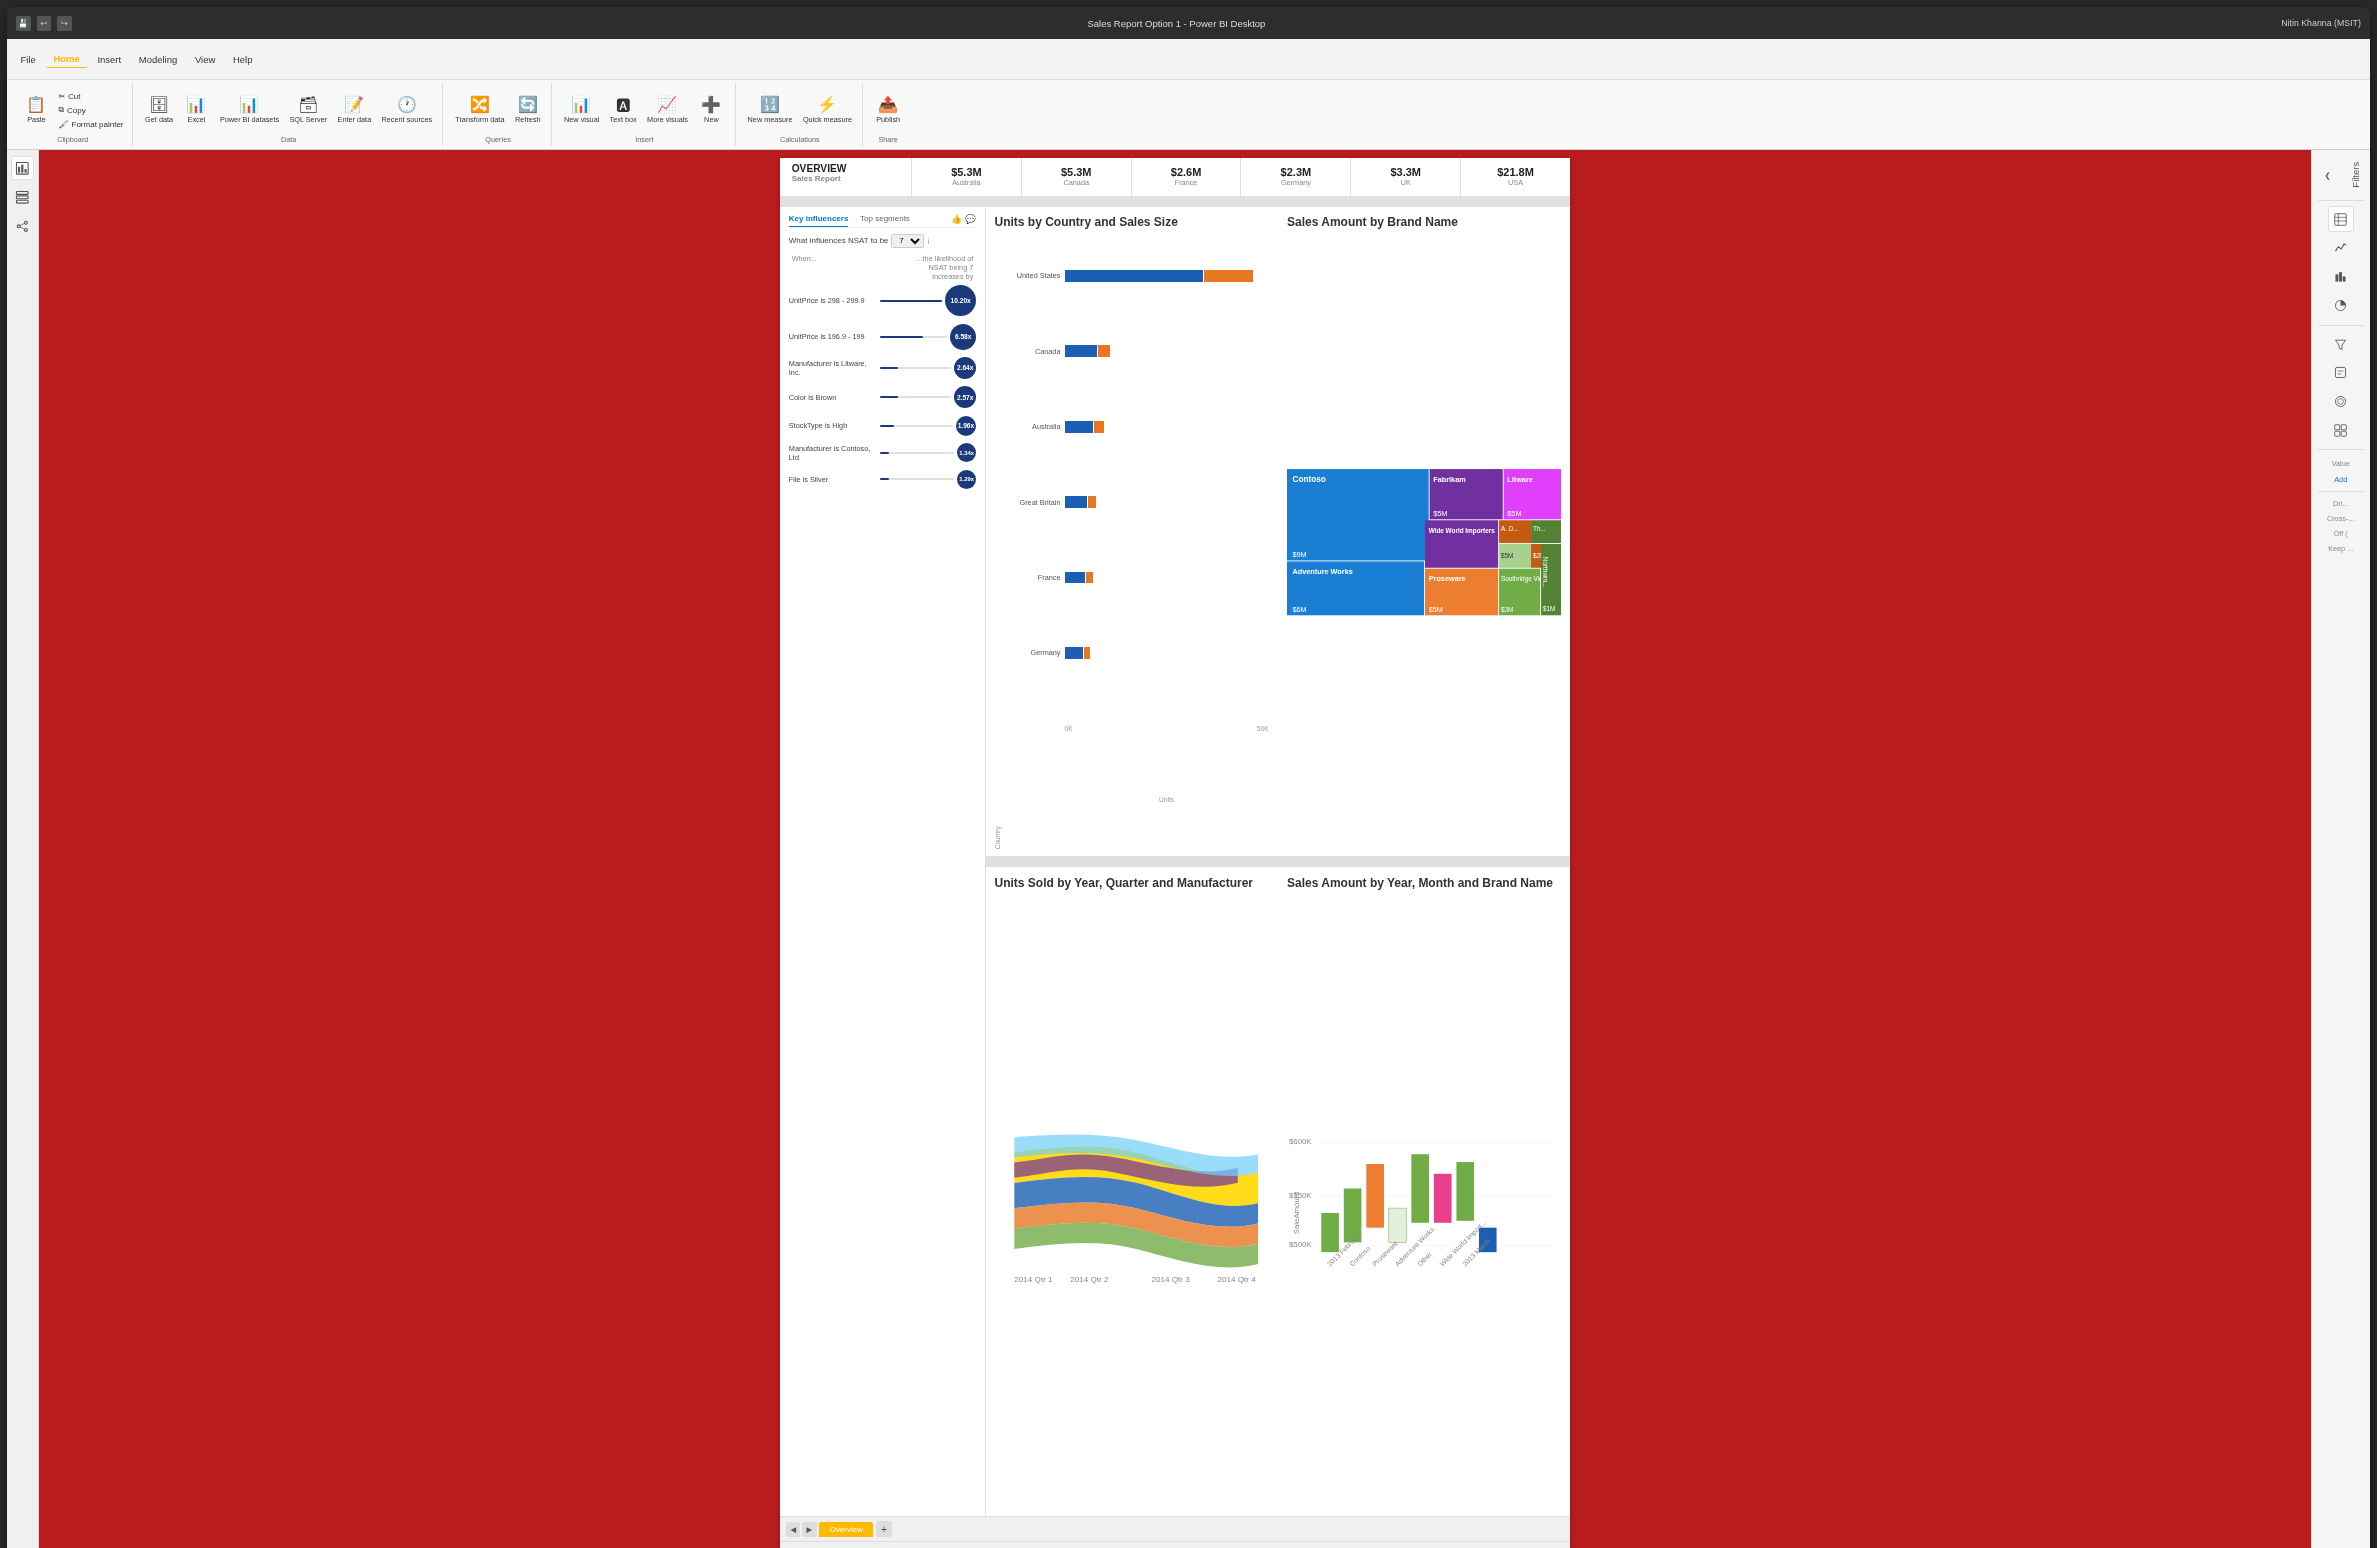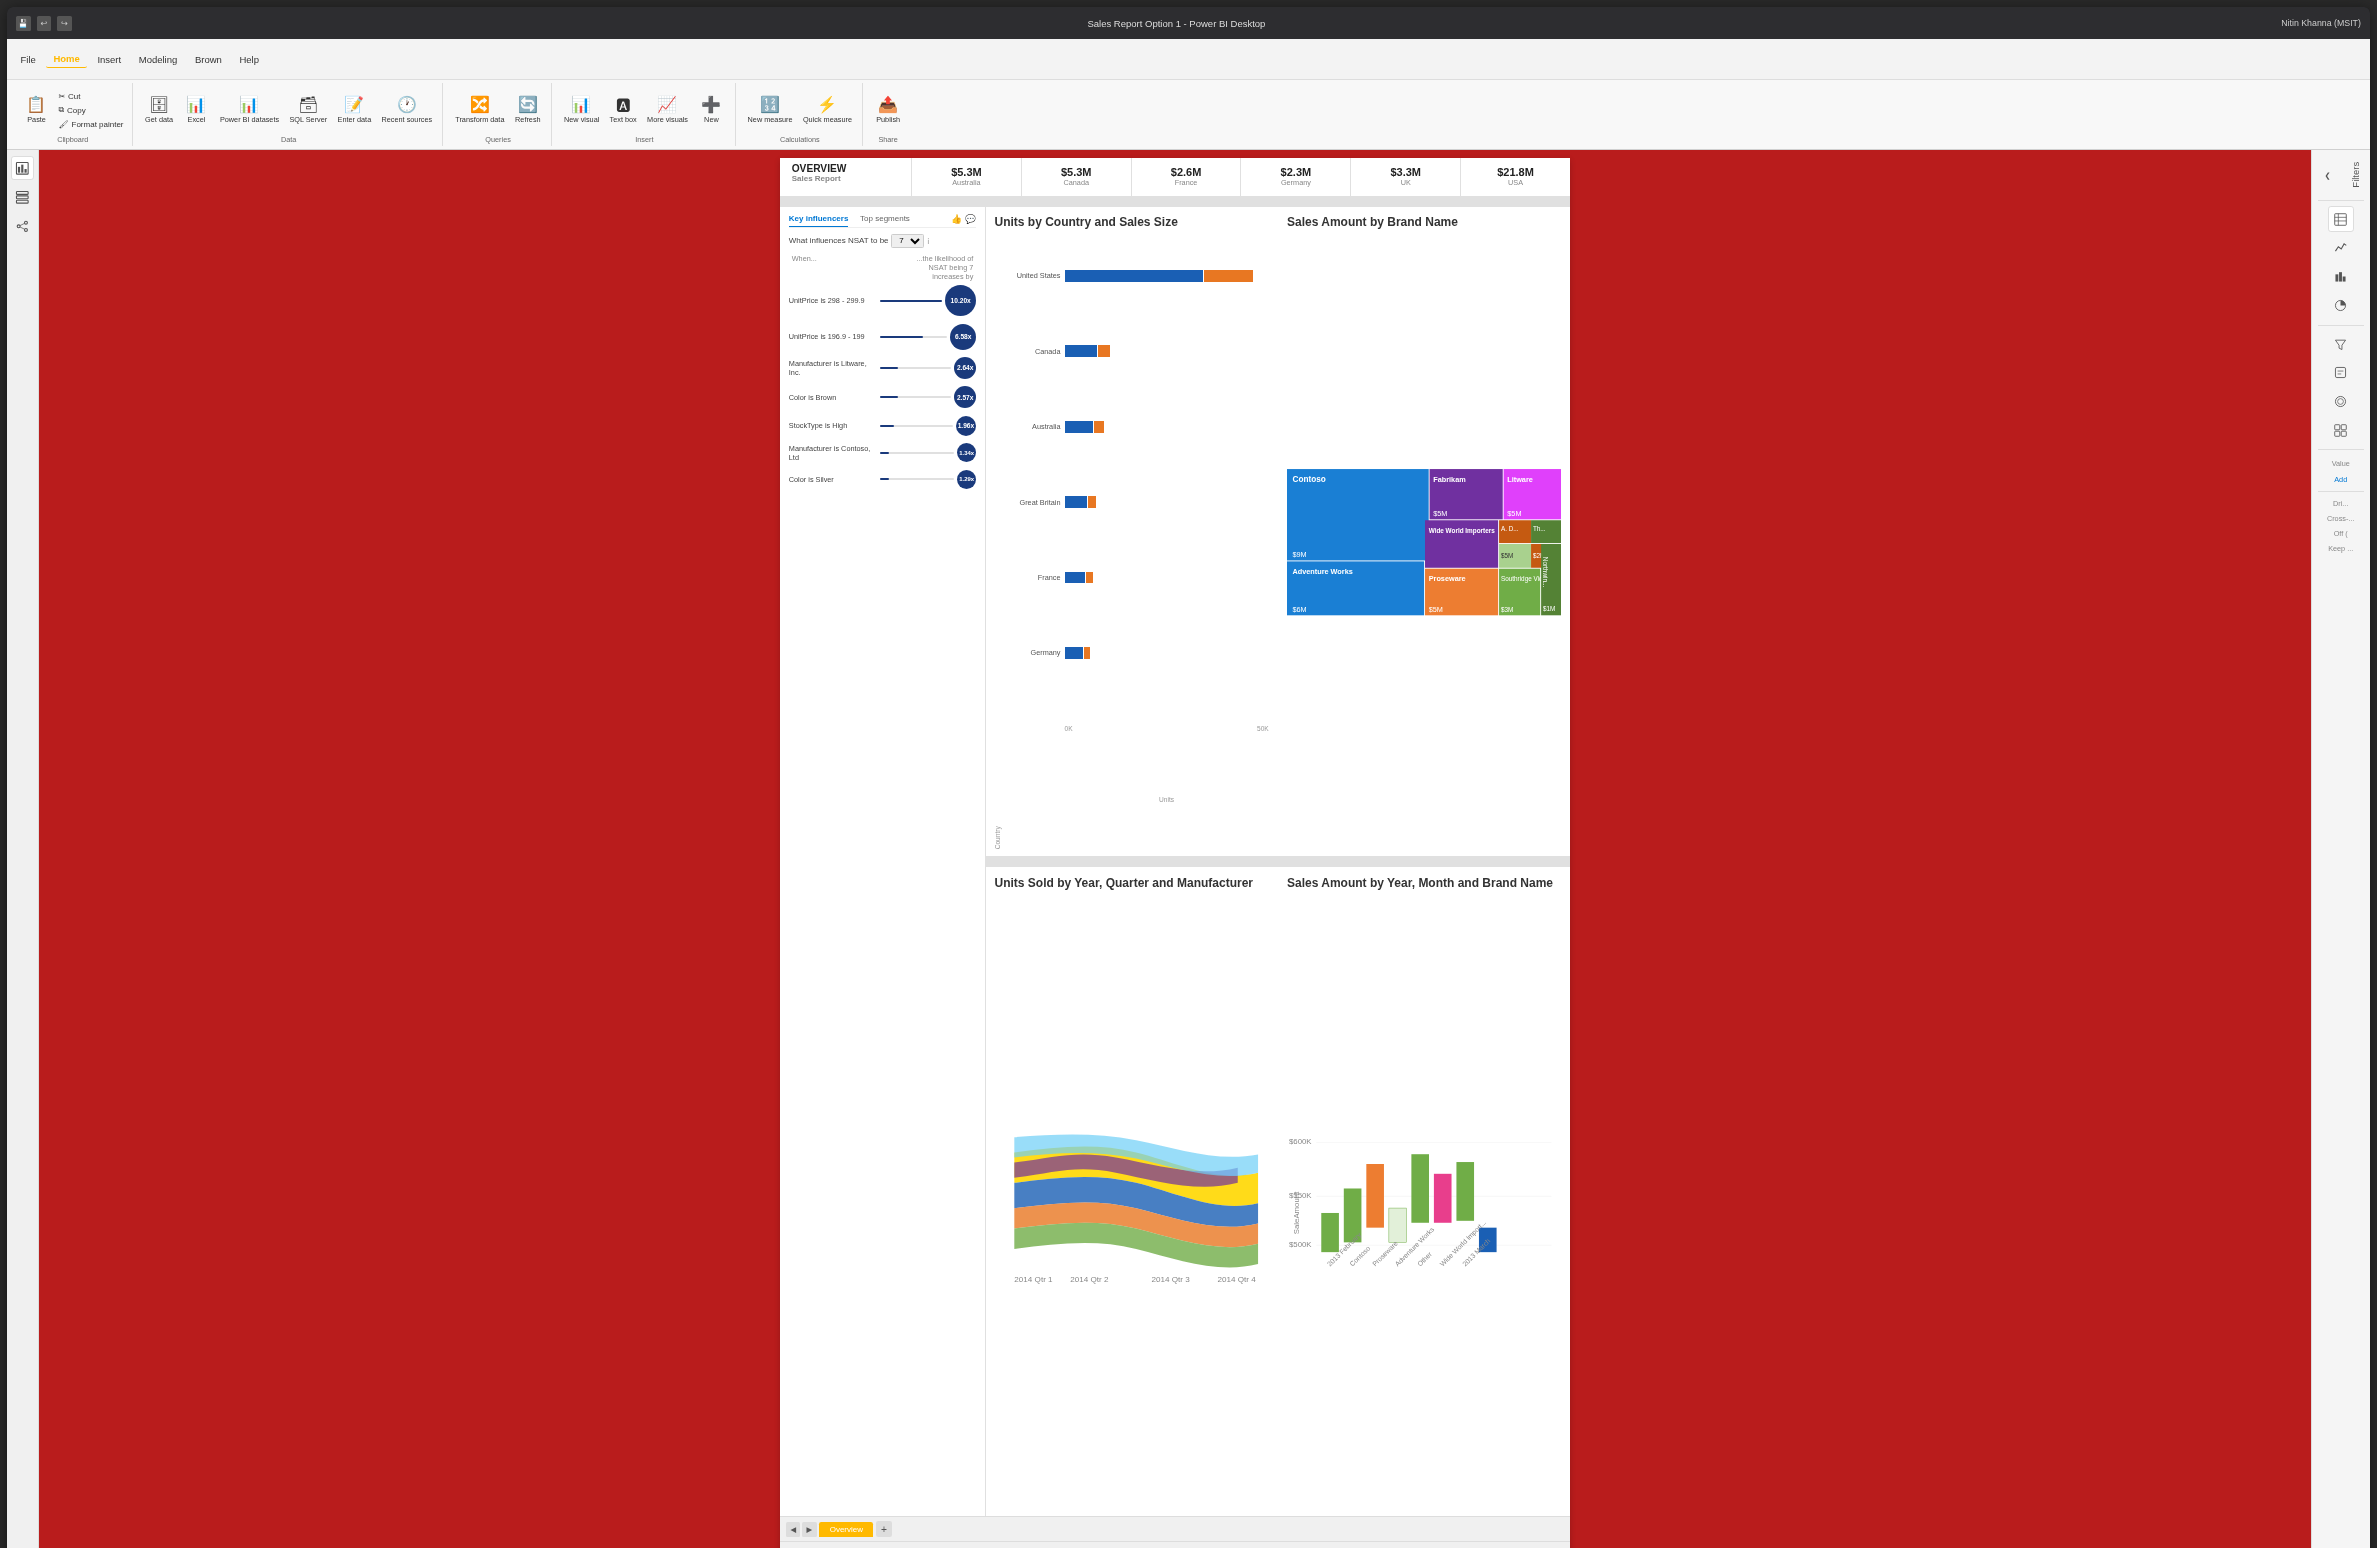"Brown" div.menu-item { text: Brown -> View }
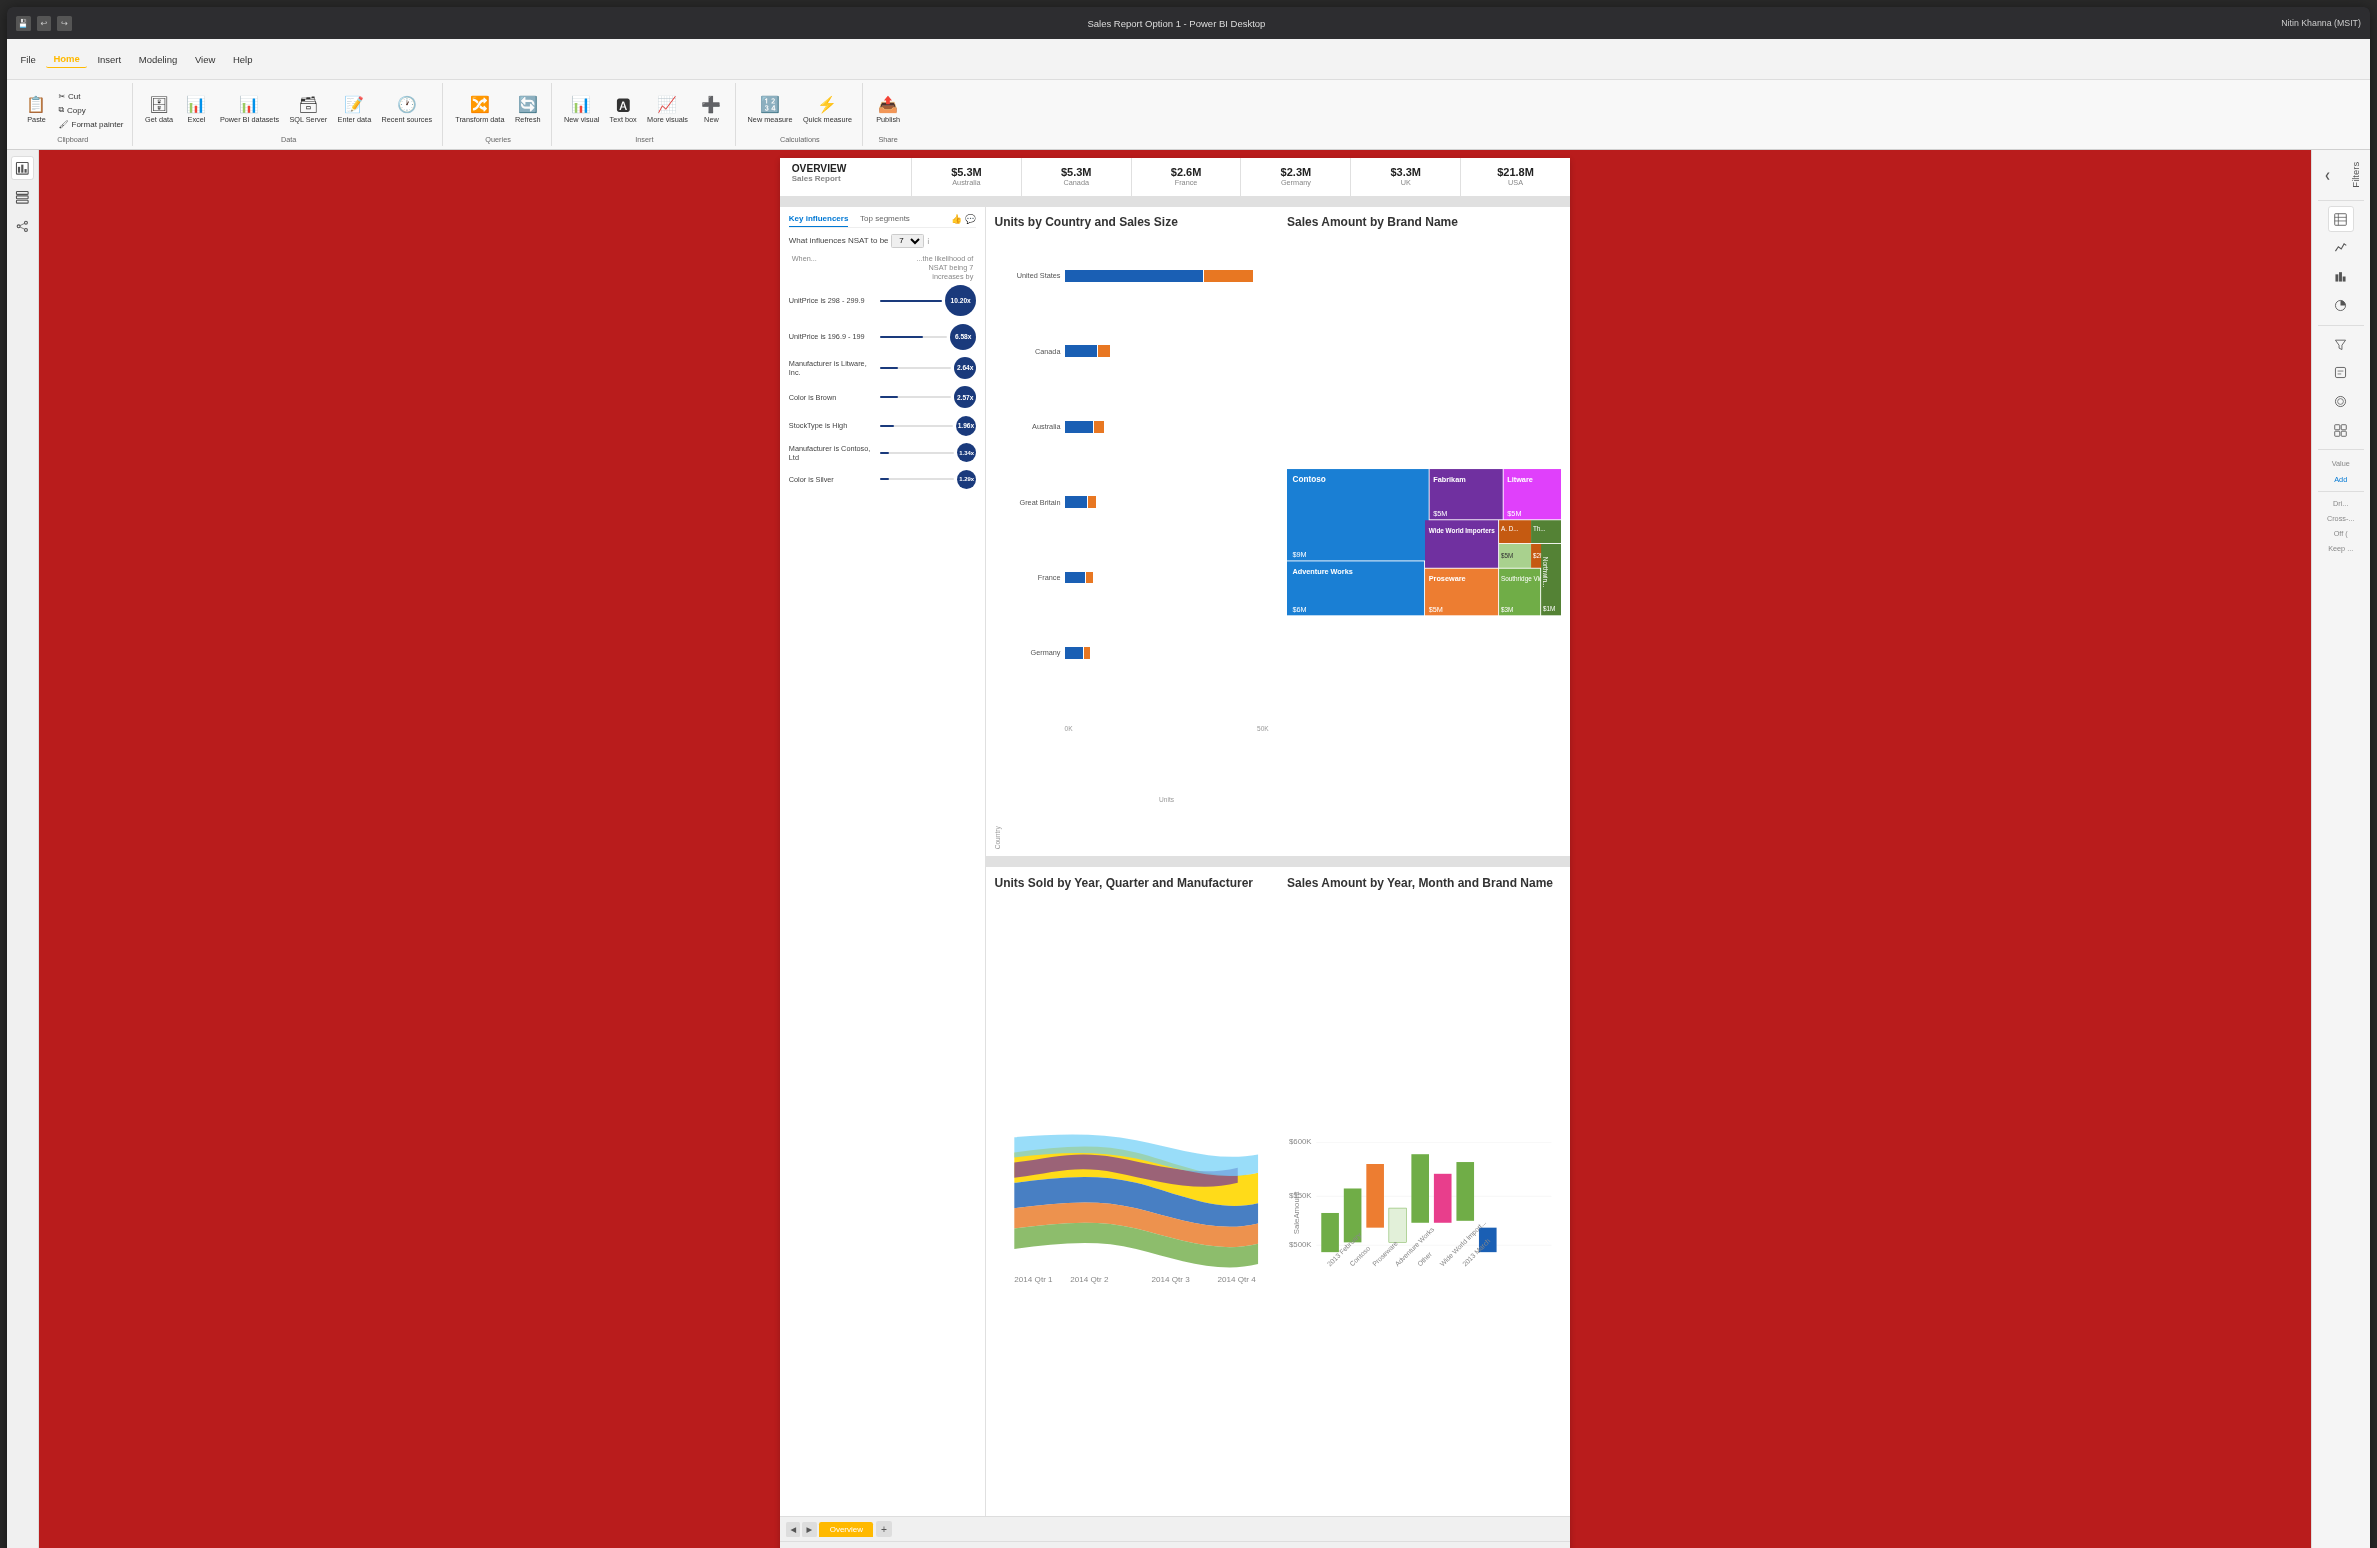"Color is Silver" span.ki-label { text: Color -> File }
